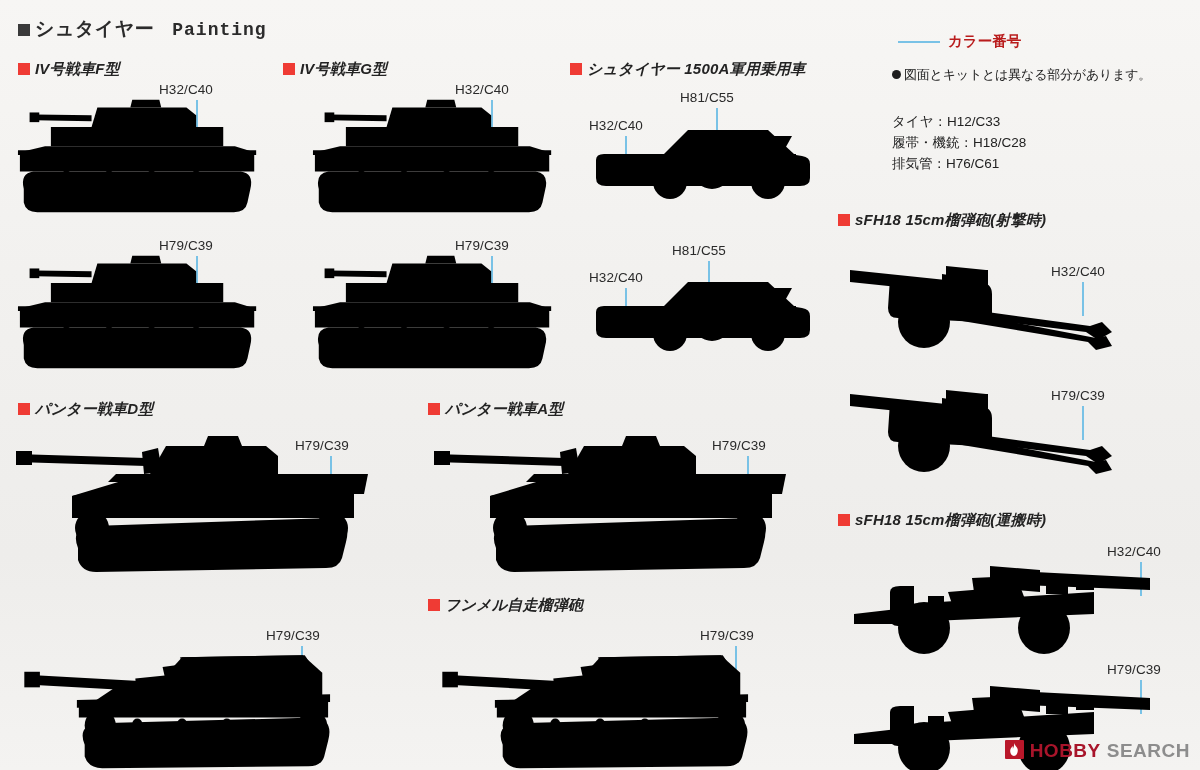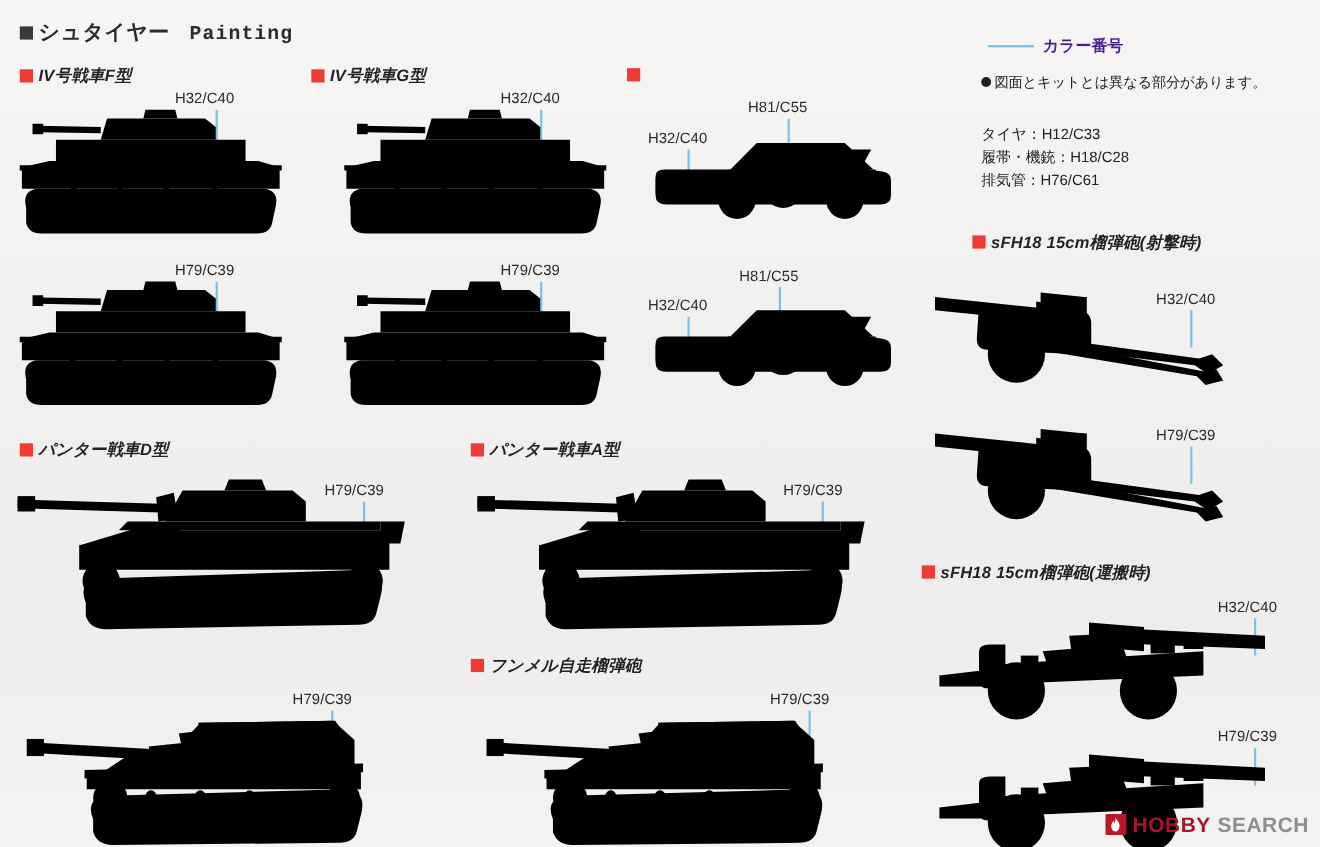"カラー番号" #legend-key-label { color: #4c1d95 -> #b91c1c }
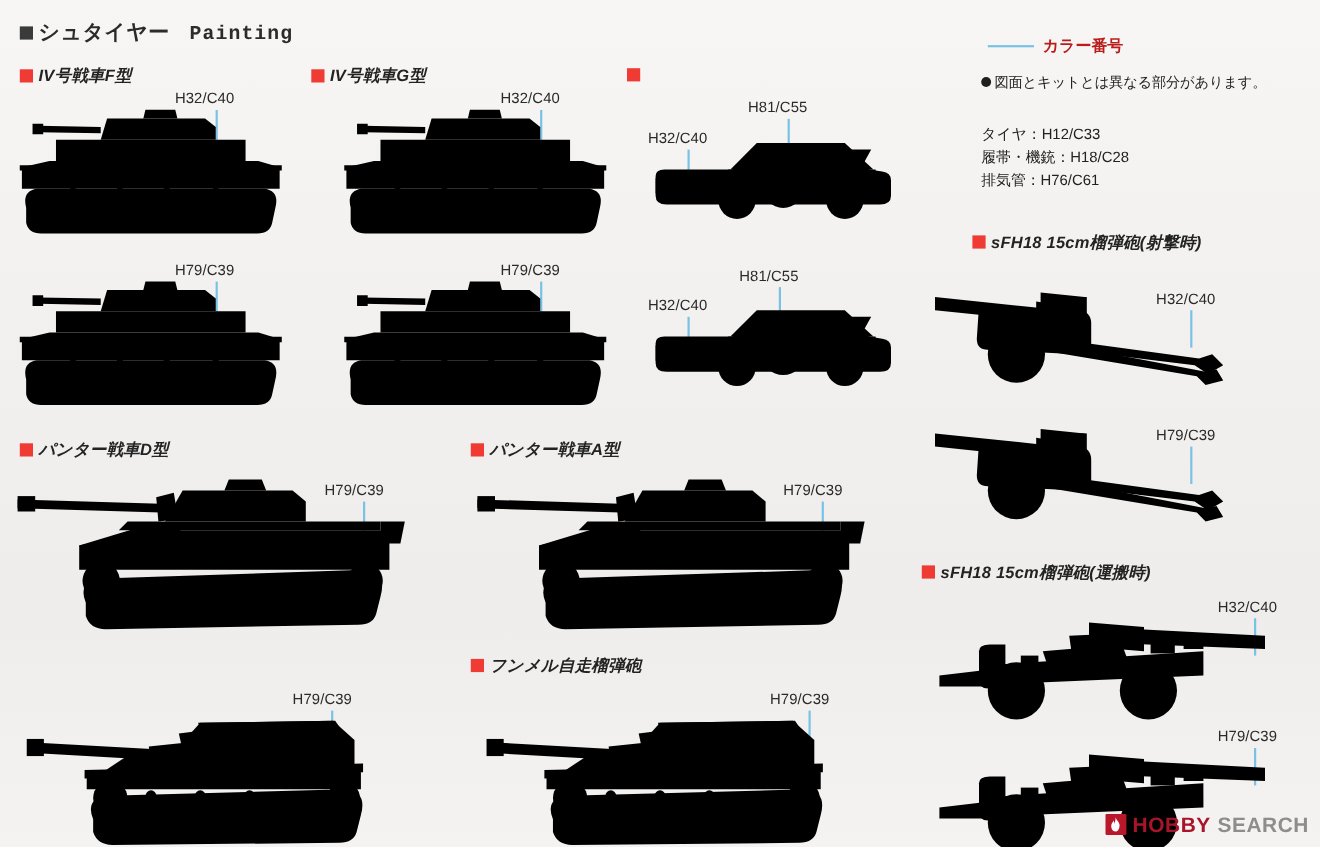"シュタイヤー 1500A軍用乗用車" span { html: none -> <span>シュタイヤー 1500A軍用乗用車</span> }
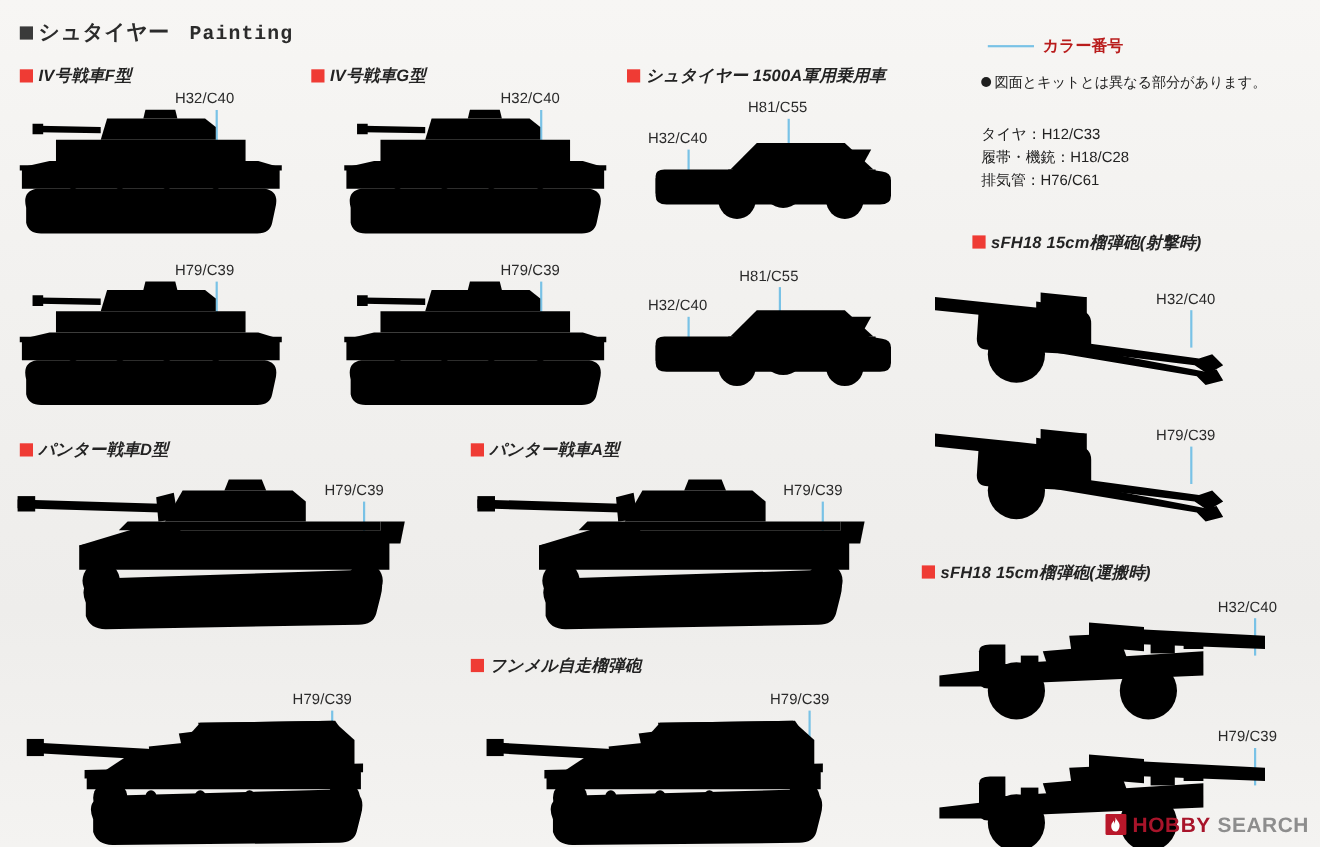"sFH18 15cm榴弾砲(射撃時)" div.sec-title { left: 884px -> 838px }
